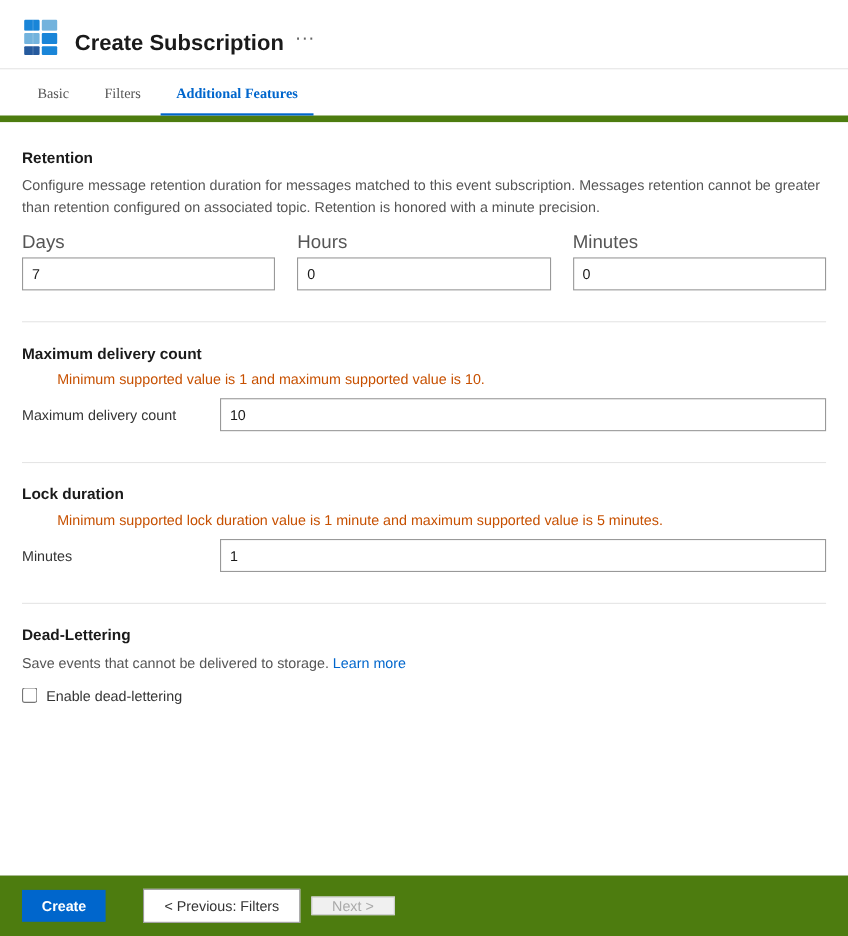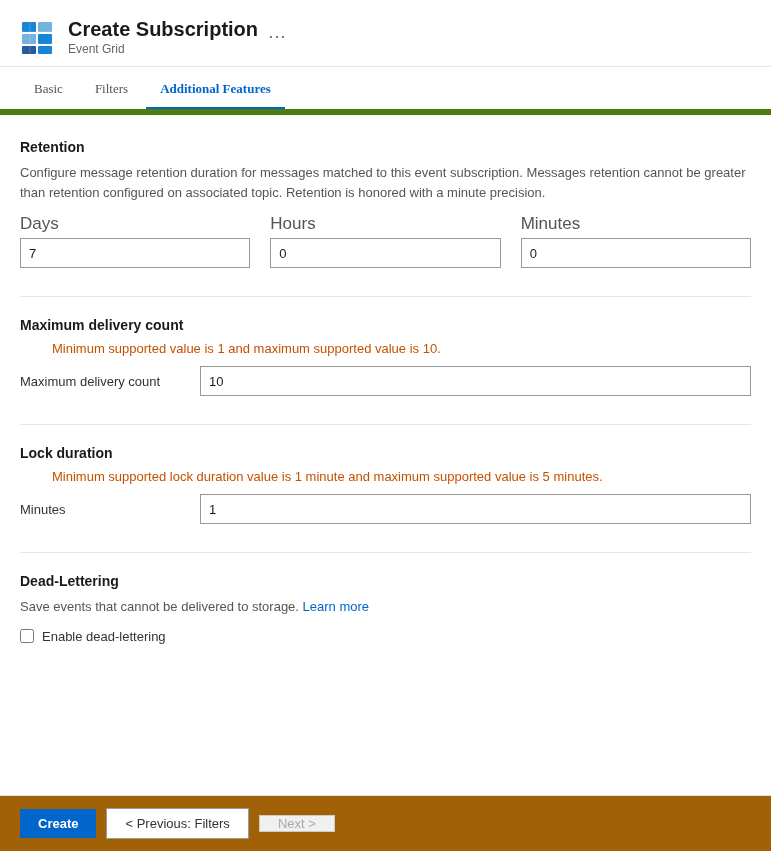"Event Grid" span.header-subtitle { html: <span>Event Grid</span> -> none }
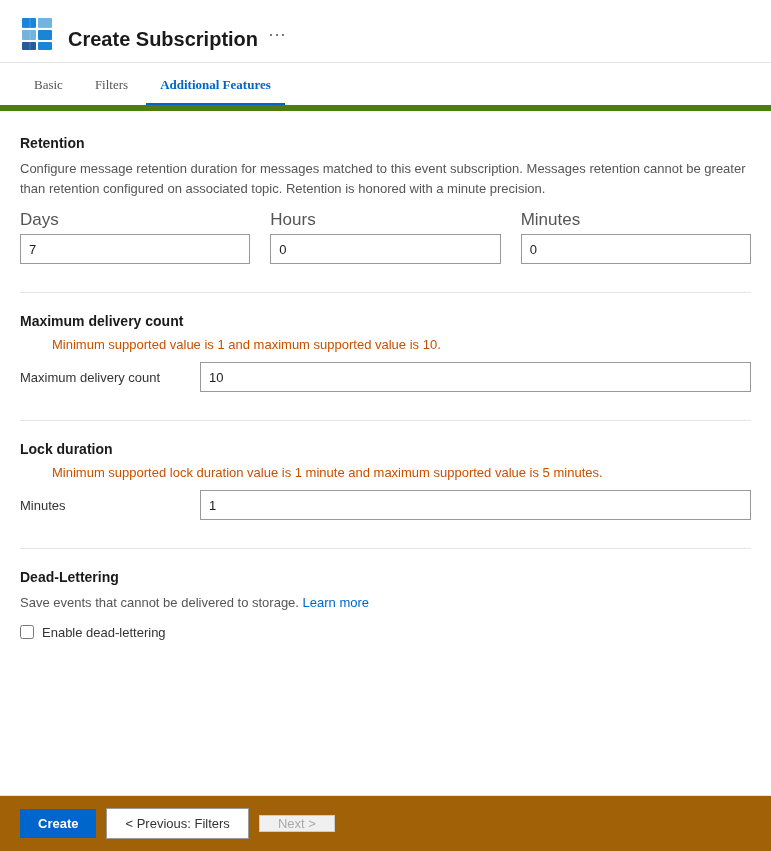"Create" .footer { background: #a16207 -> #4d7c0f }
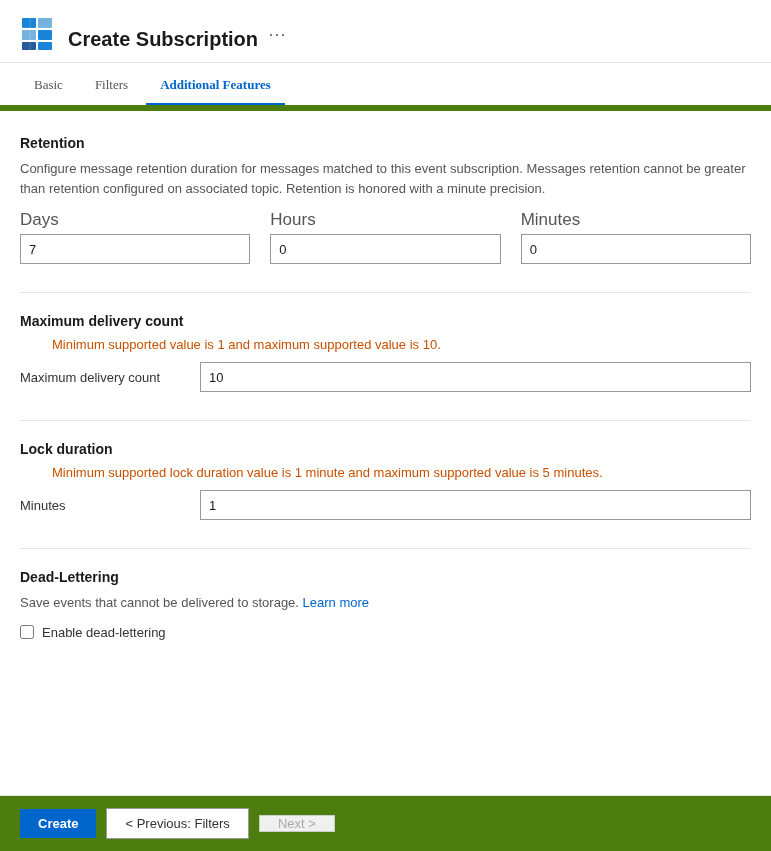"< Previous: Filters" .btn-secondary { margin-left: none -> 24px }
